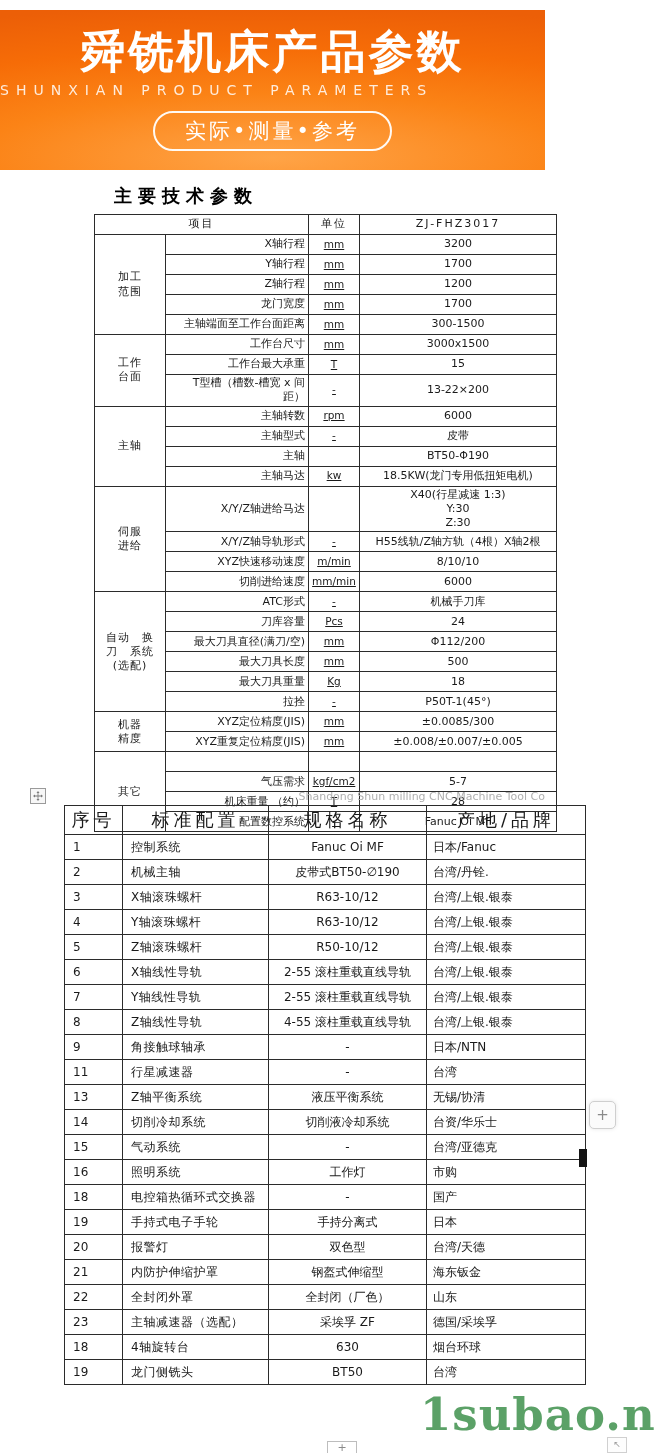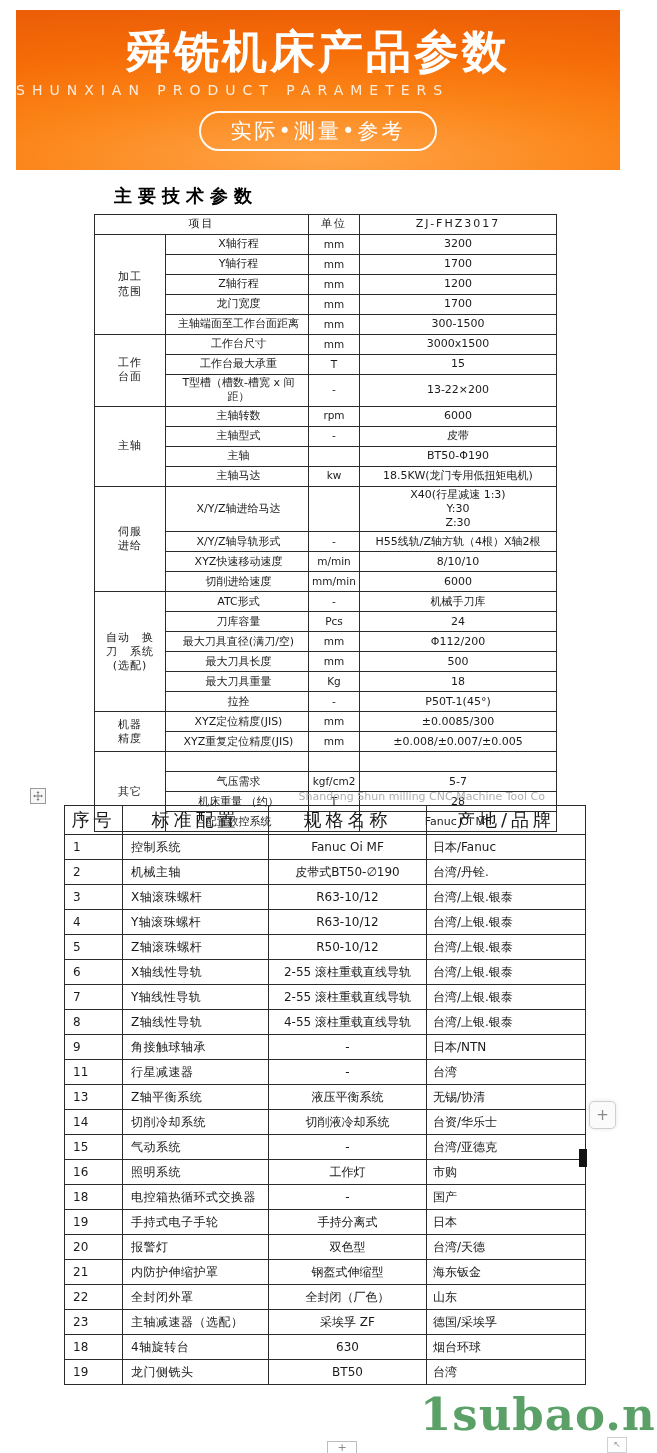"舜铣机床产品参数" .banner { margin-left: 16px -> none; width: 604px -> 545px }
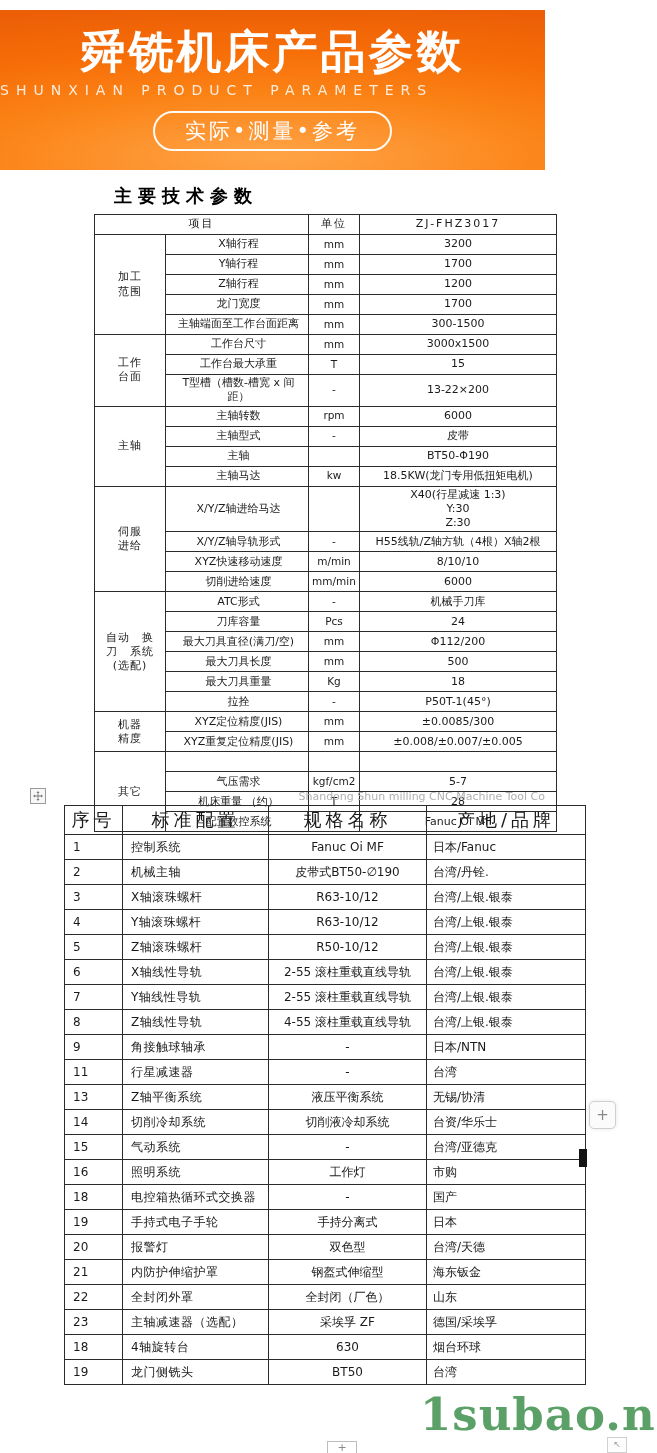"X轴行程" .t1 .item { text-align: center -> right }
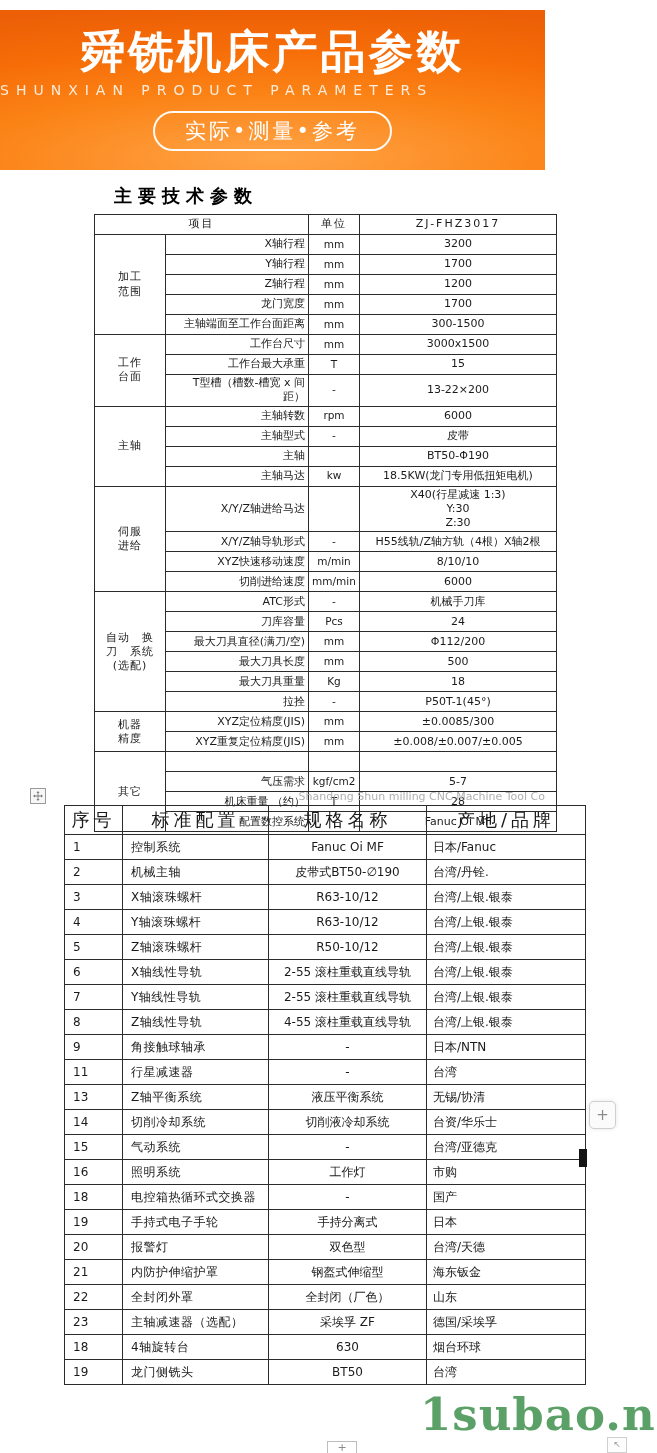"mm" .t1 .unit { text-decoration: none -> underline }
